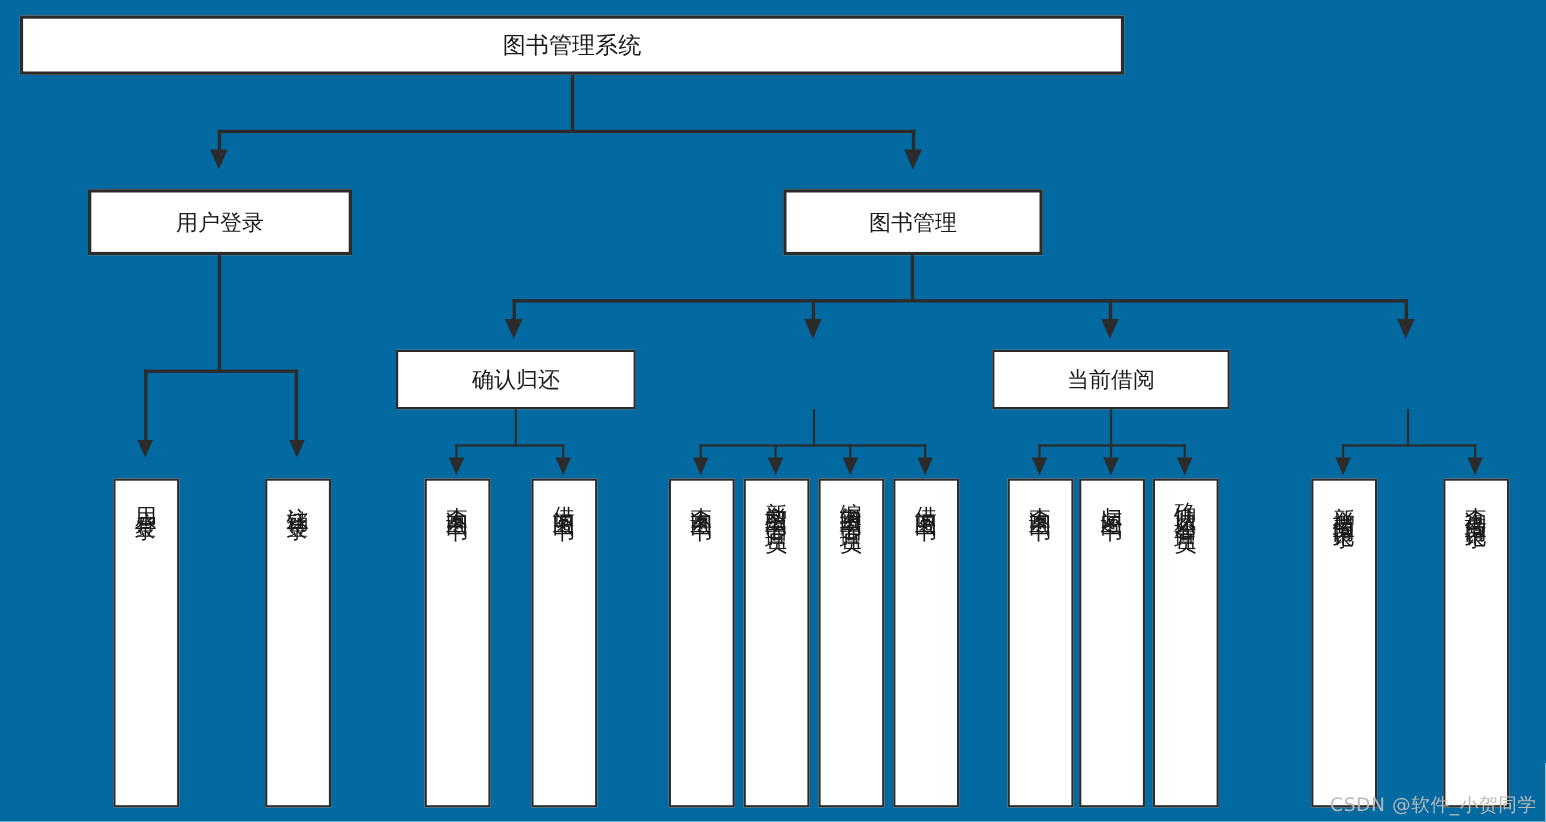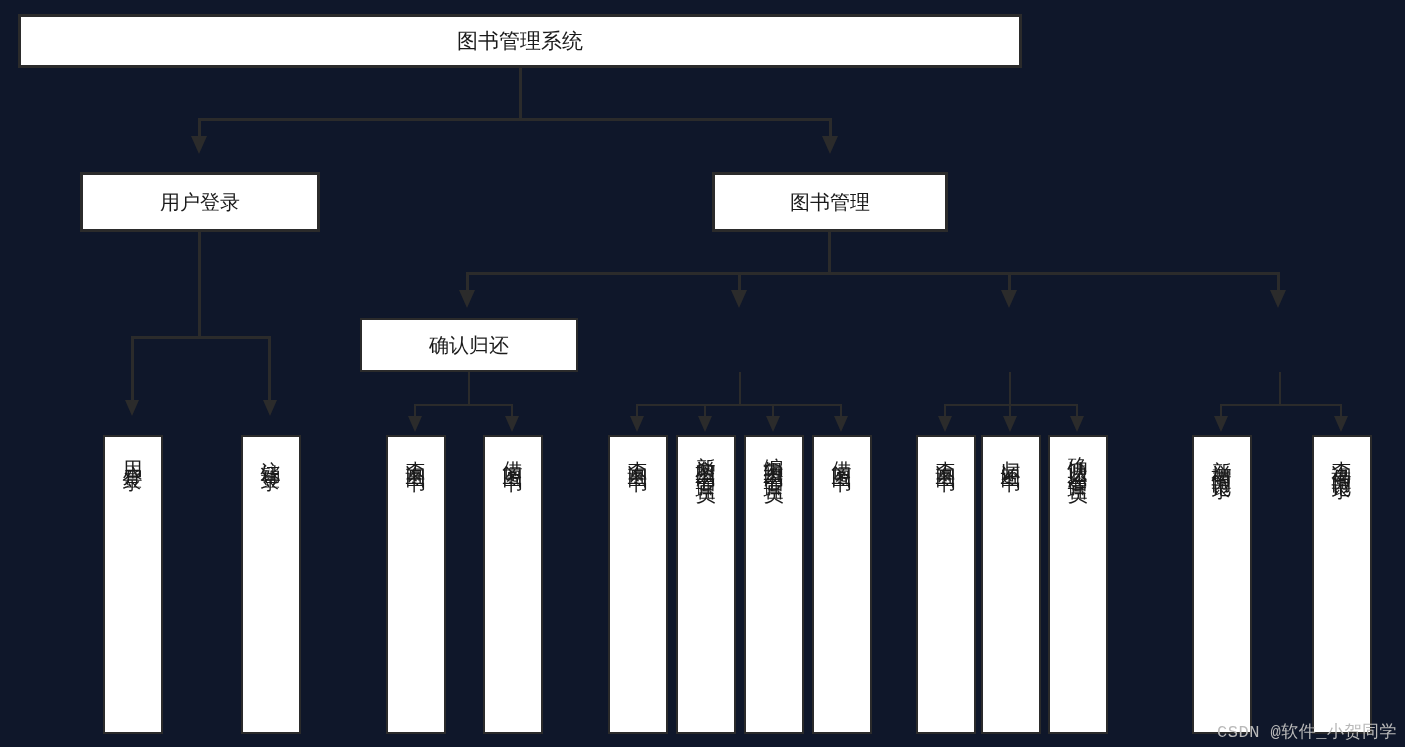"图书管理系统" #diagram { background: #0f172a -> #0369a1 }
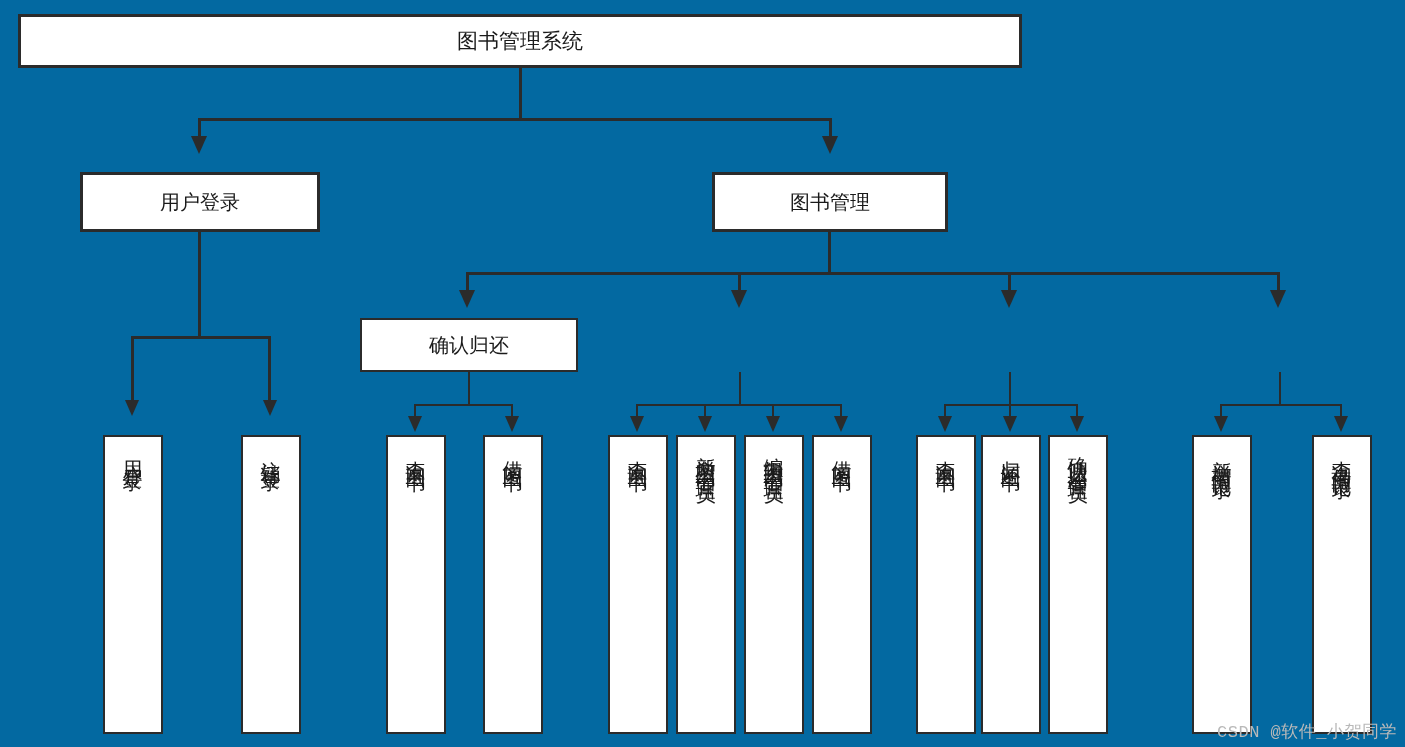"当前借阅" div.node { html: none -> <div> <span>当前借阅</span> </div> }
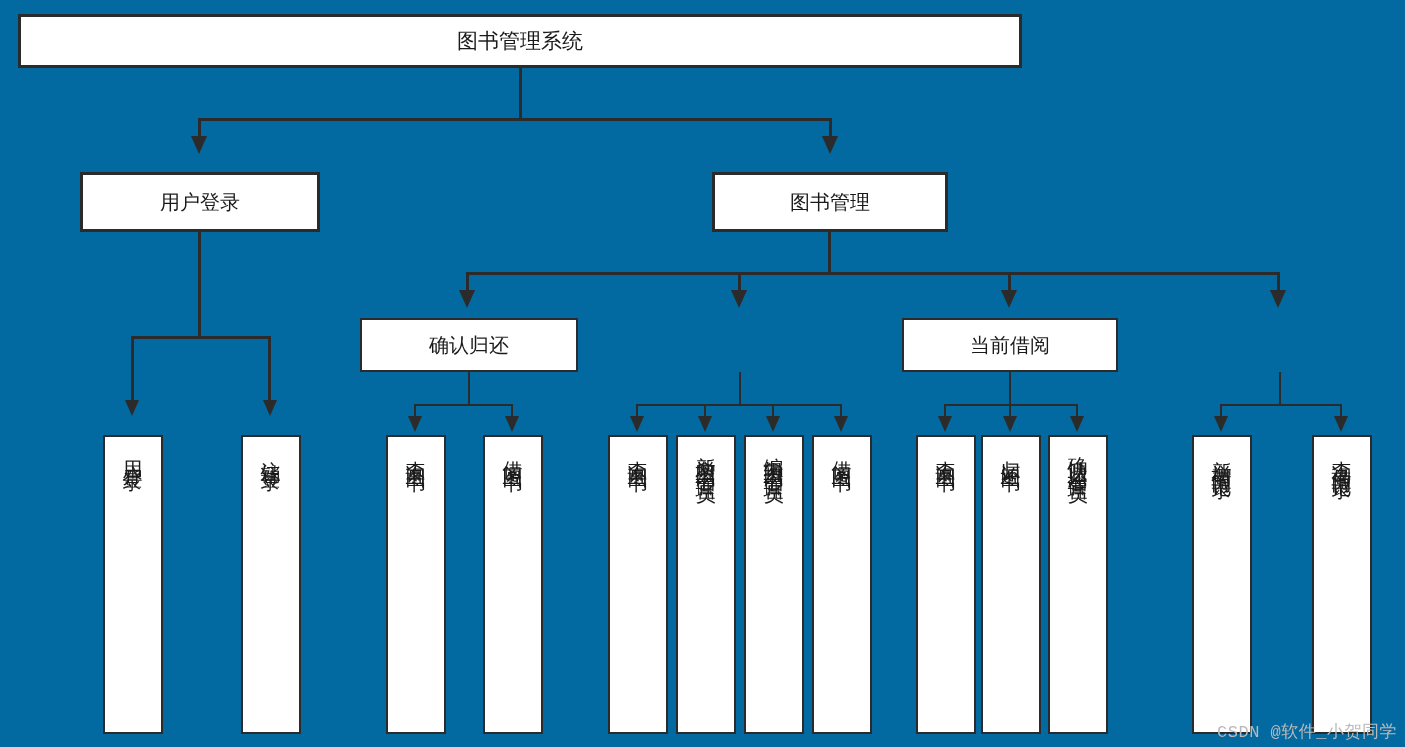"CSDN @软件_小贺同学" #watermark { font-family: Liberation Mono, monospace -> none }
